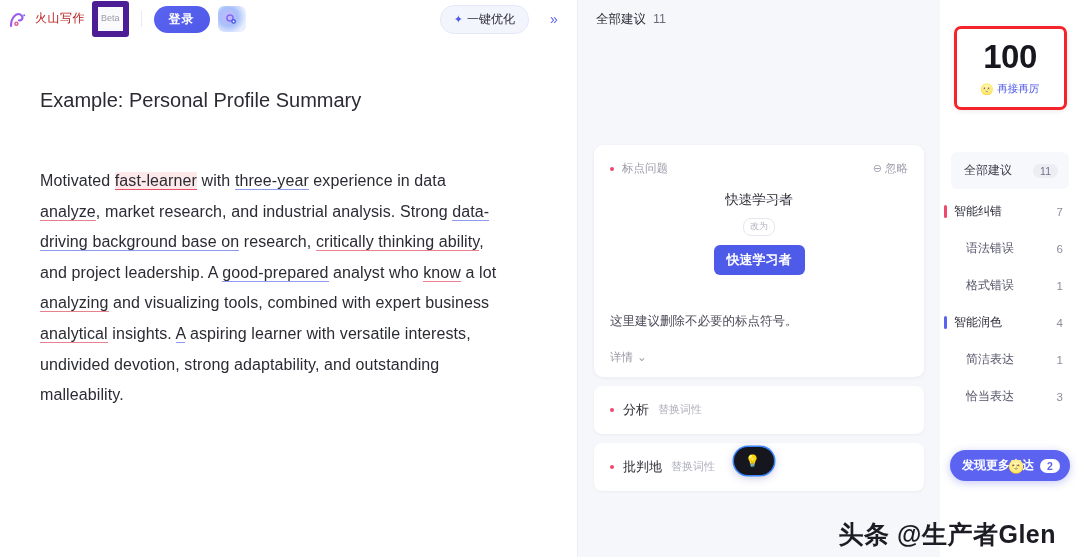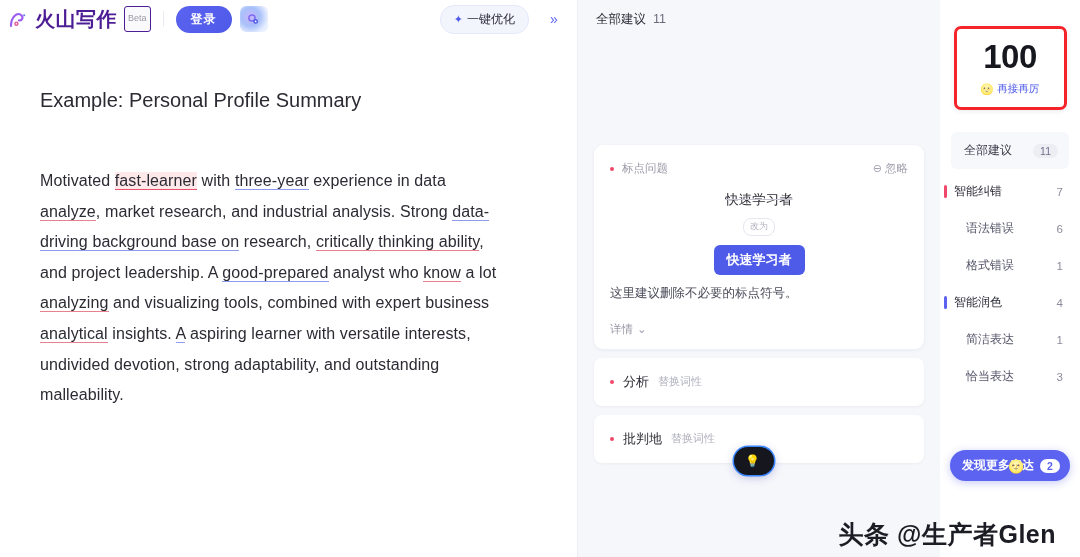"火山写作" .brand-name { color: #4c1d95 -> #b91c1c; font-size: 20px -> 12px; font-weight: 700 -> 400 }
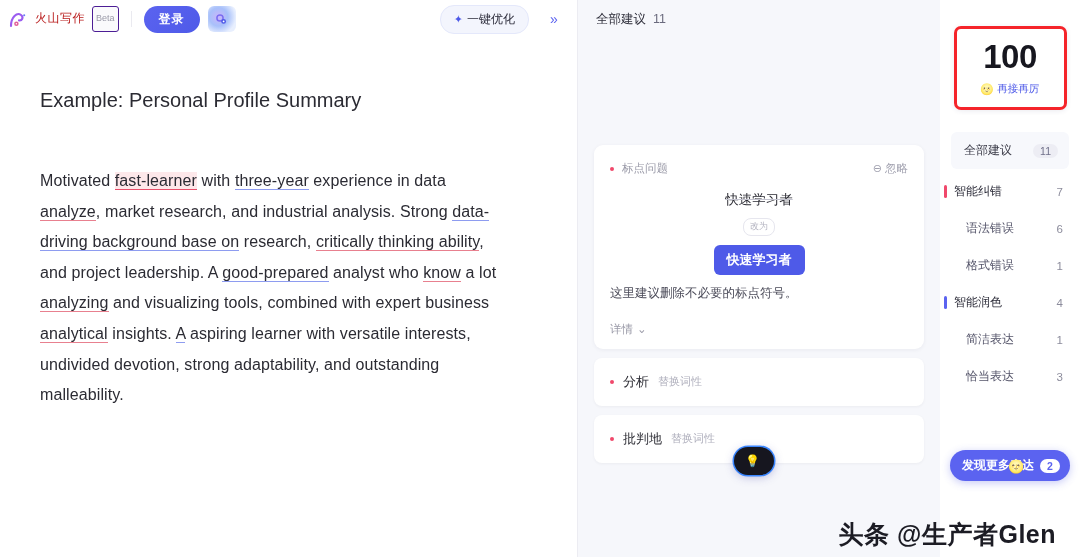"Beta" .beta-badge { border: 1px solid #4c1d95 -> 6px solid #4c1d95 }
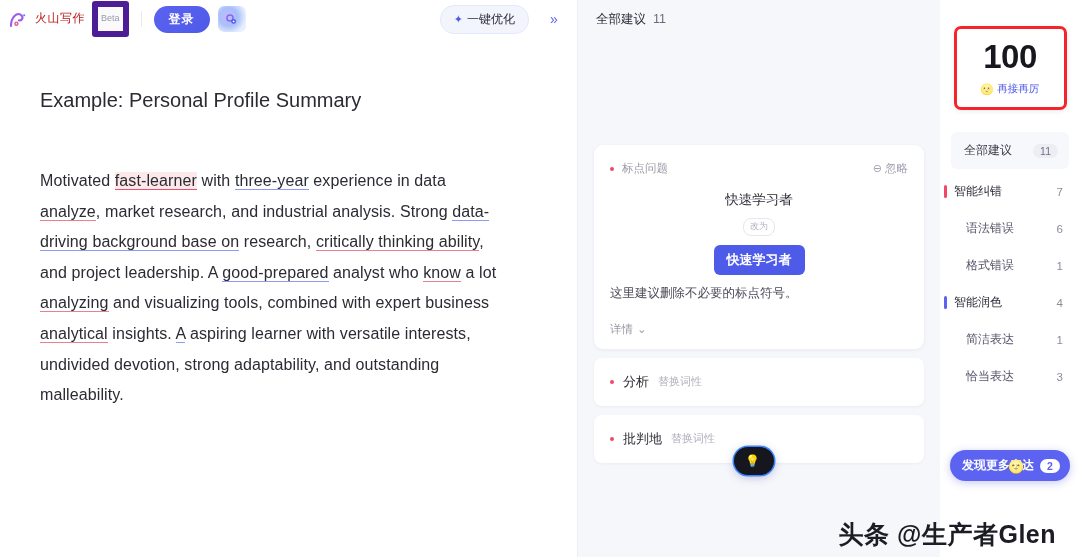"100" .right-col { gap: none -> 20px }
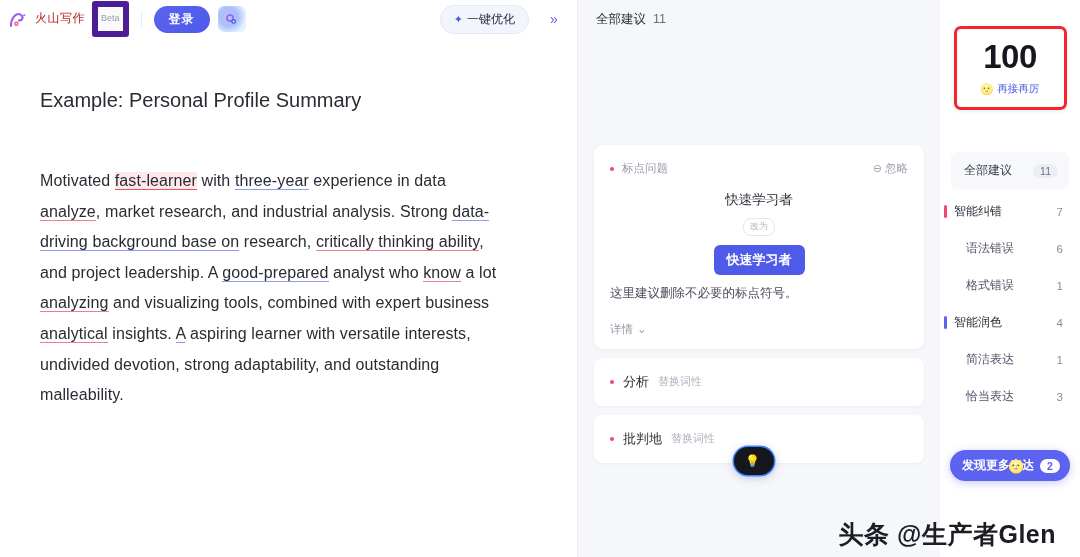"这里建议删除不必要的标点符号。" .card-desc { margin-top: 8px -> 36px }
